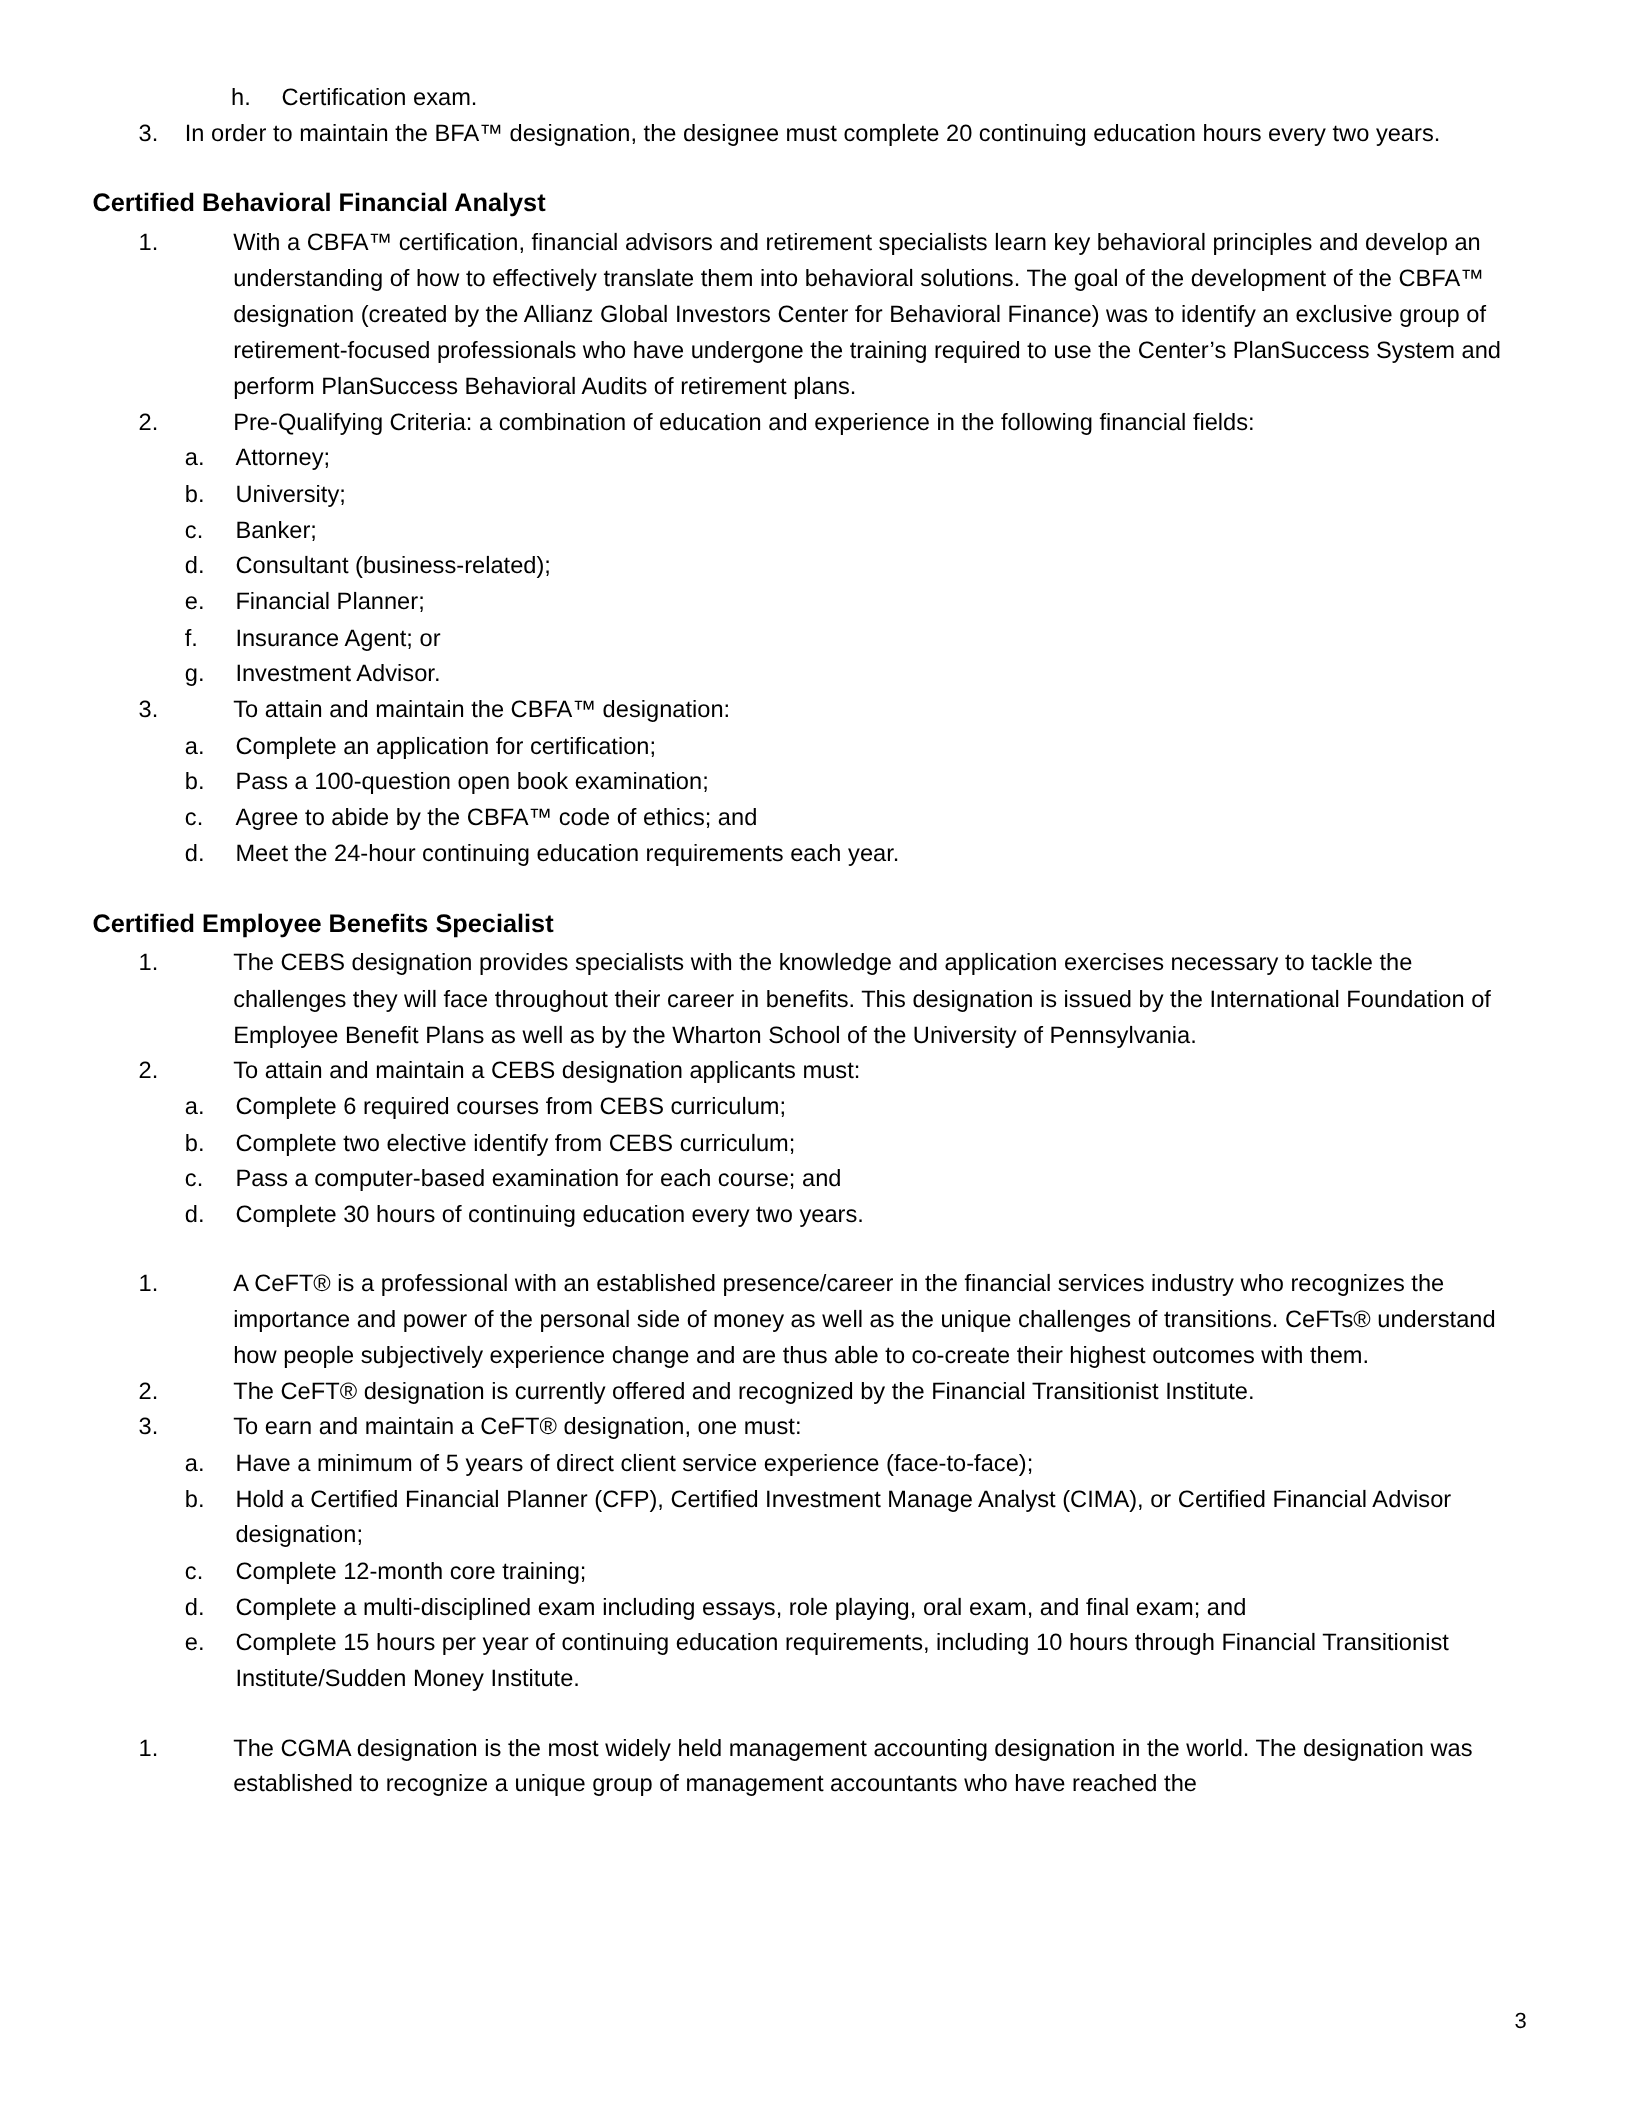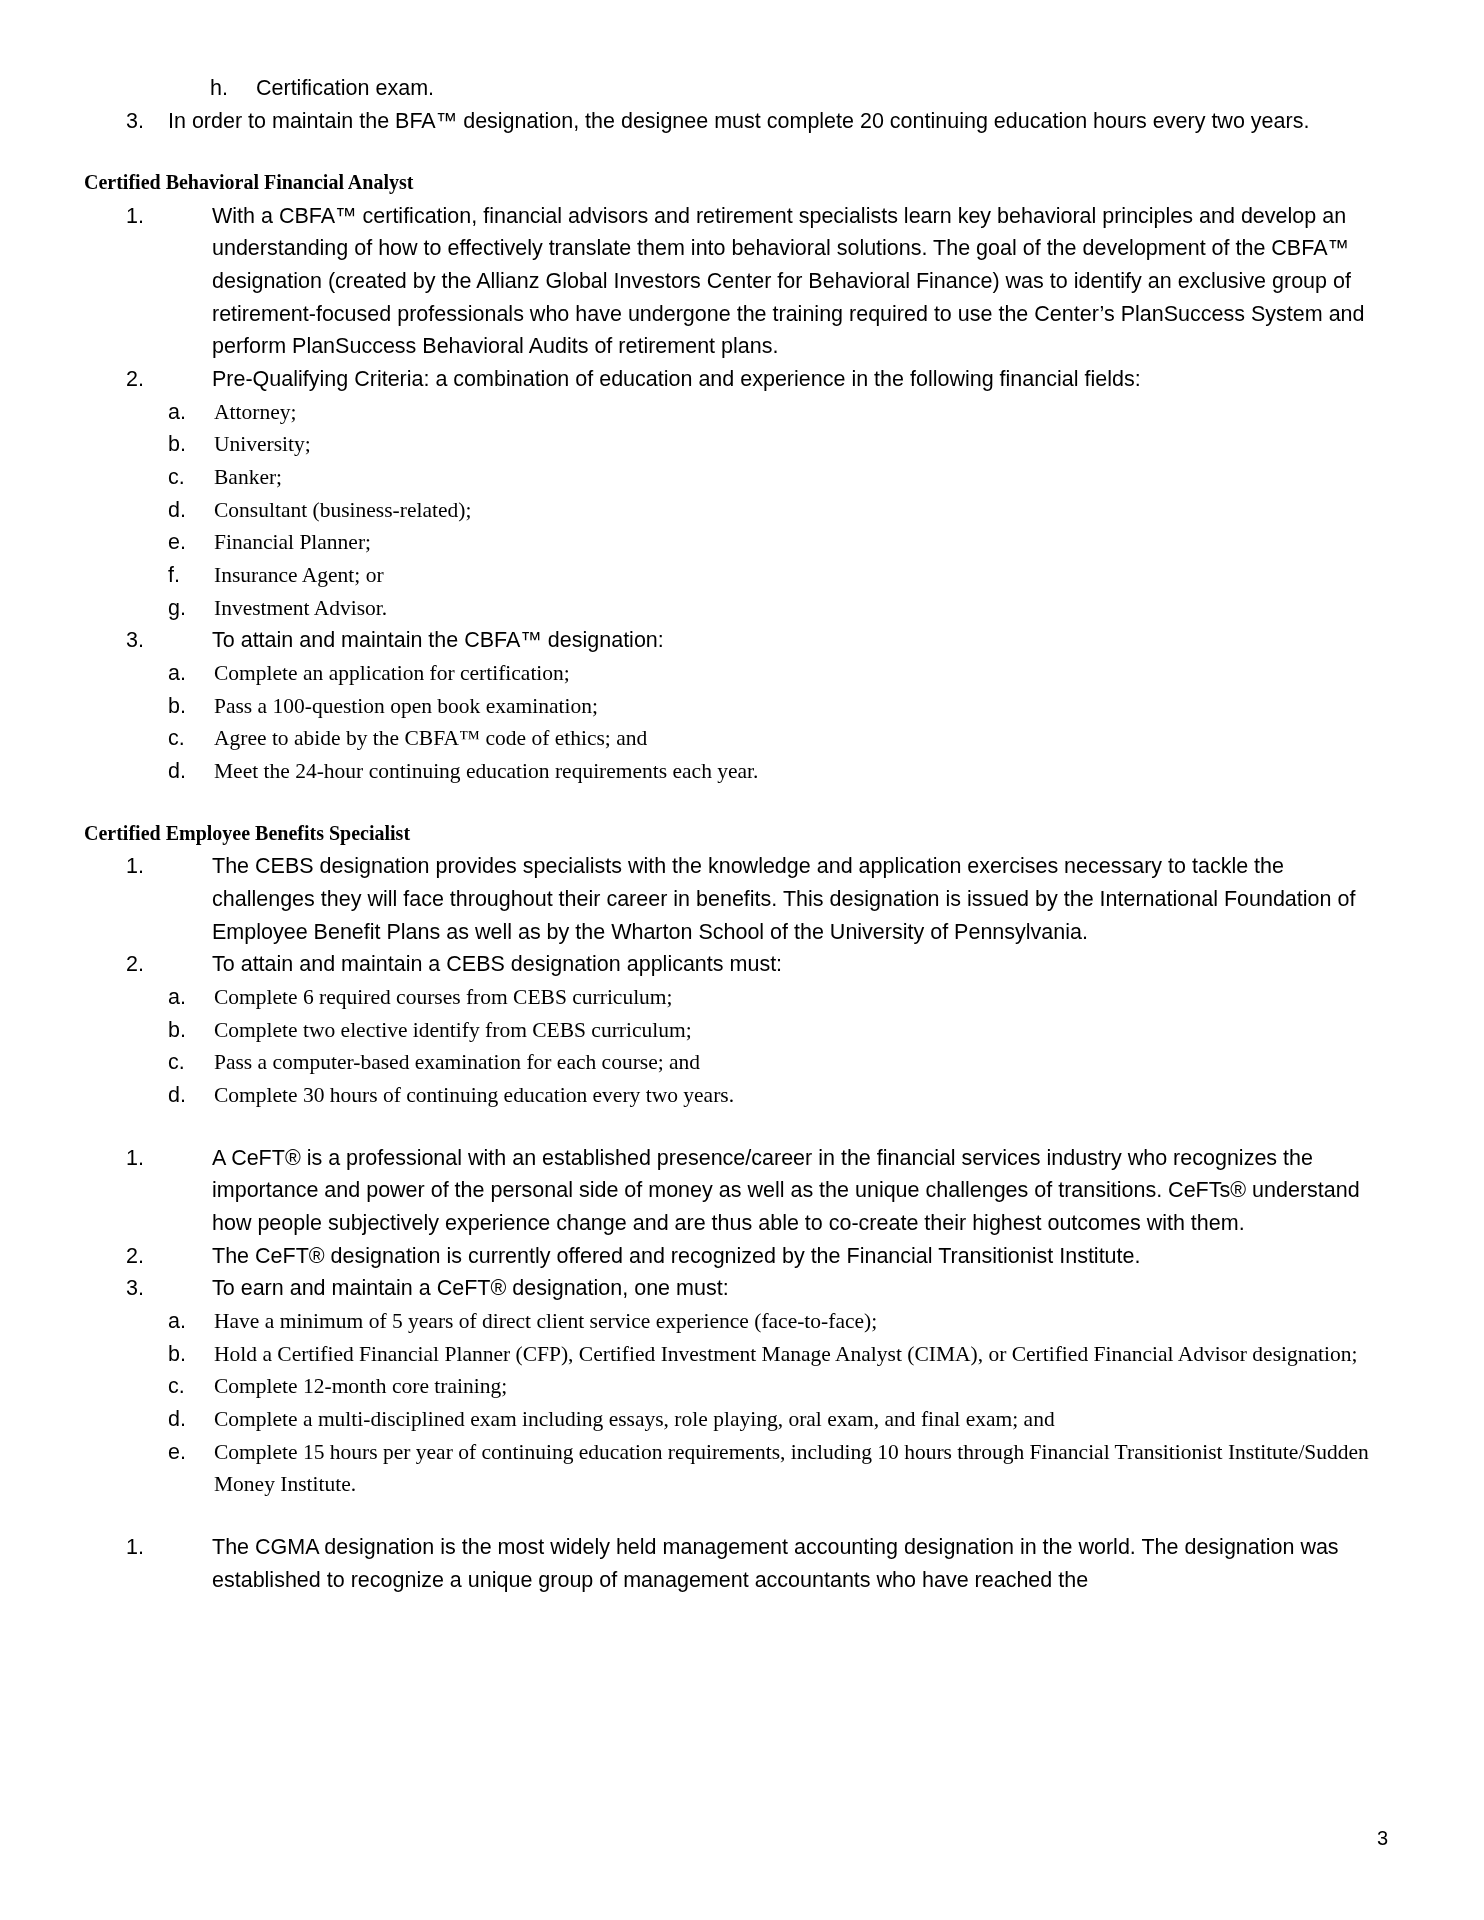"Certified Behavioral Financial Analyst" .section-heading { font-family: Liberation Serif, serif -> none; font-size: 20px -> 23px }
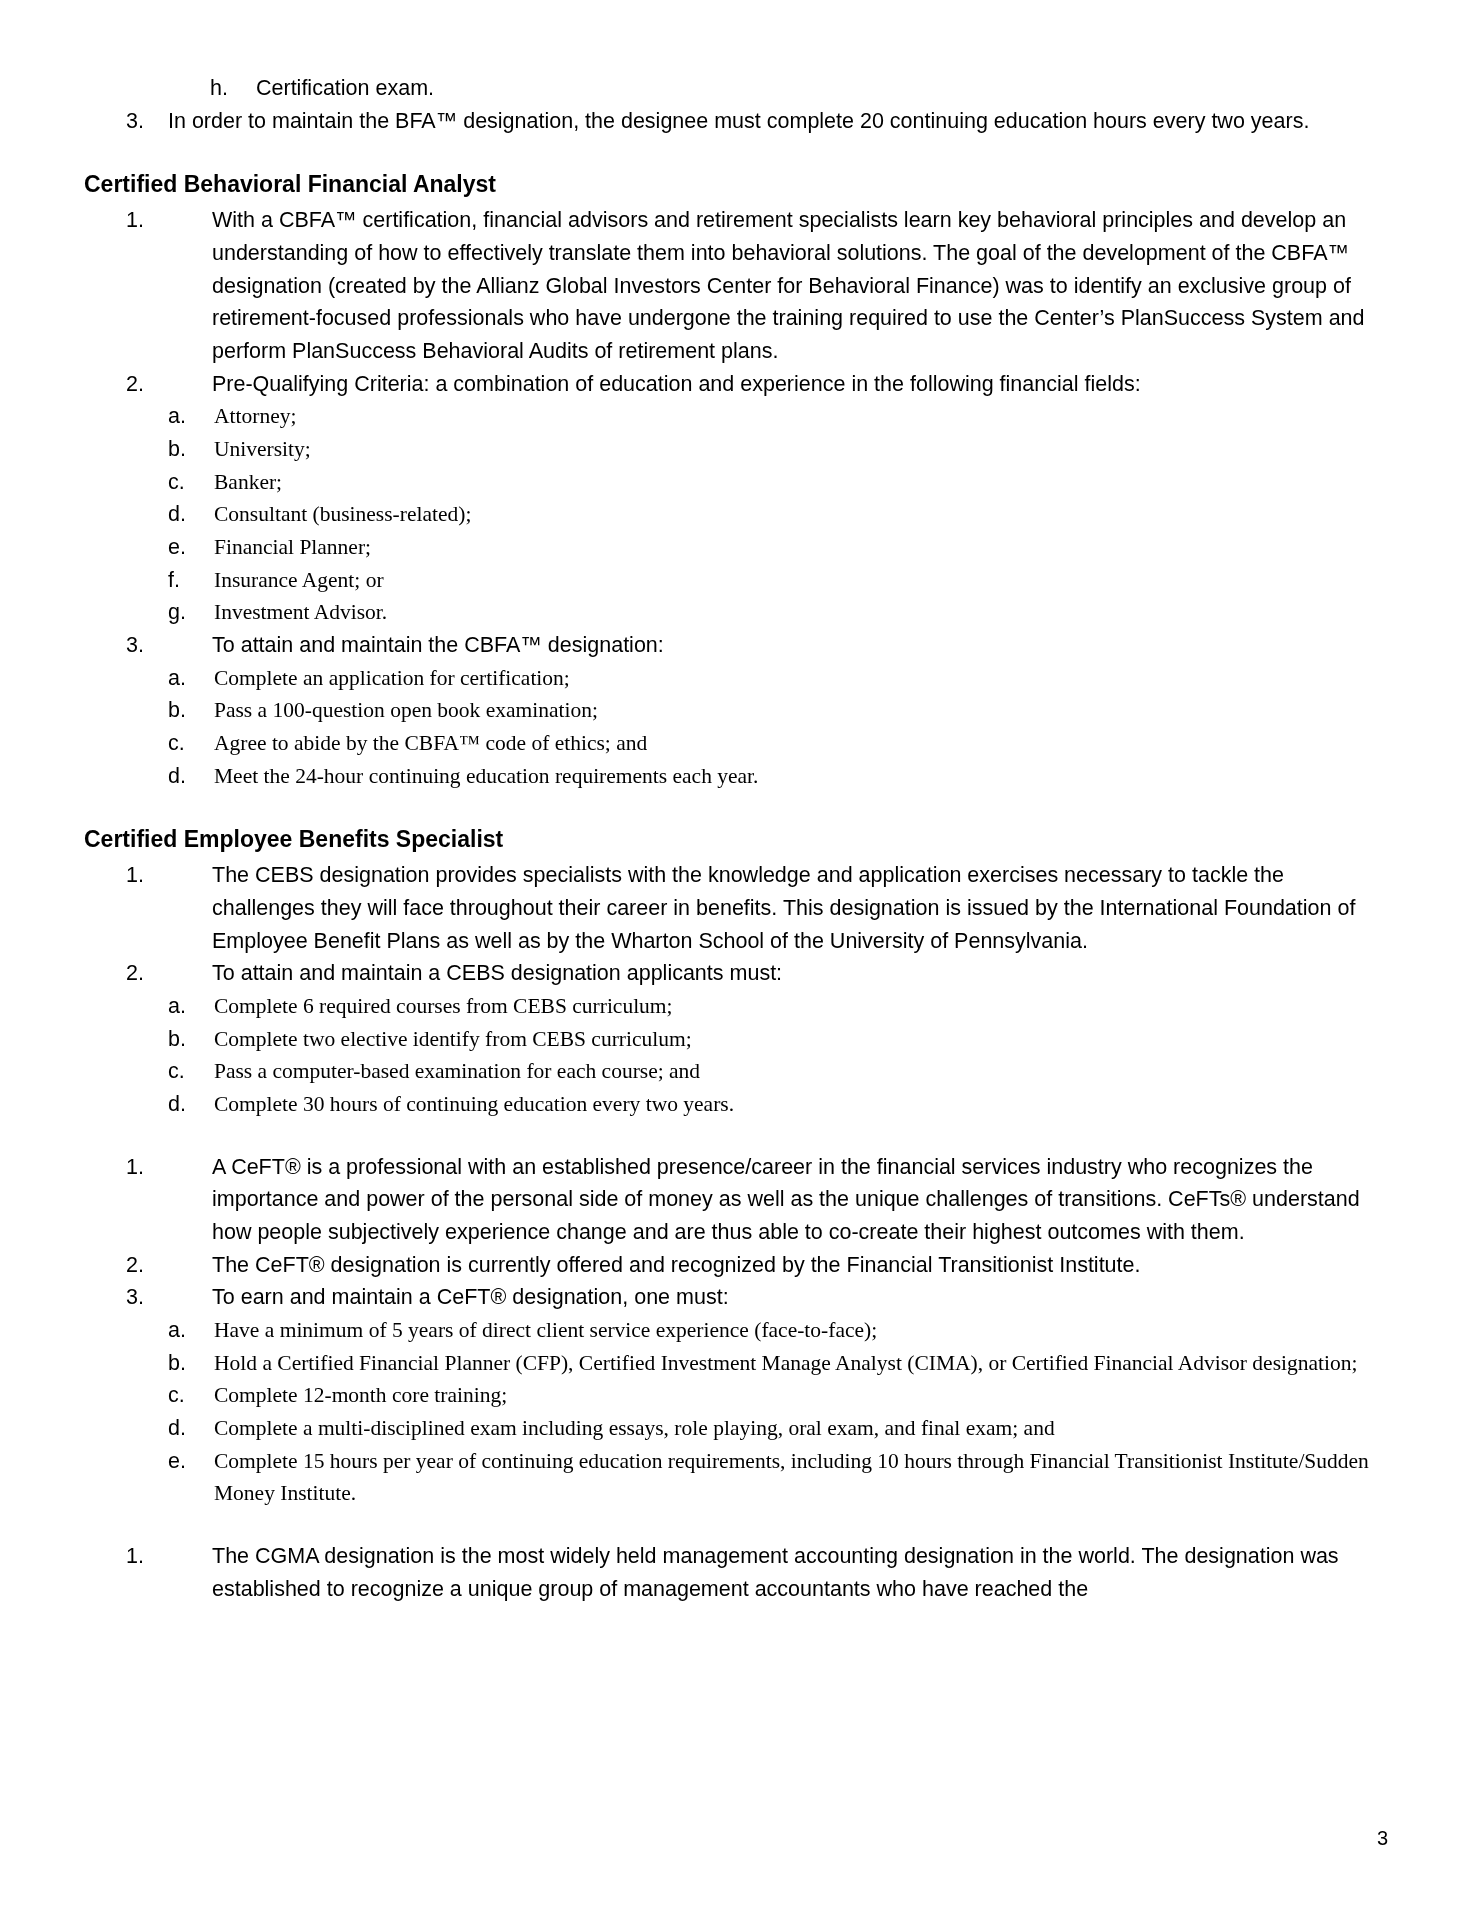"Attorney;" ol.level2 > li > .content { font-family: Liberation Serif, serif -> none }
